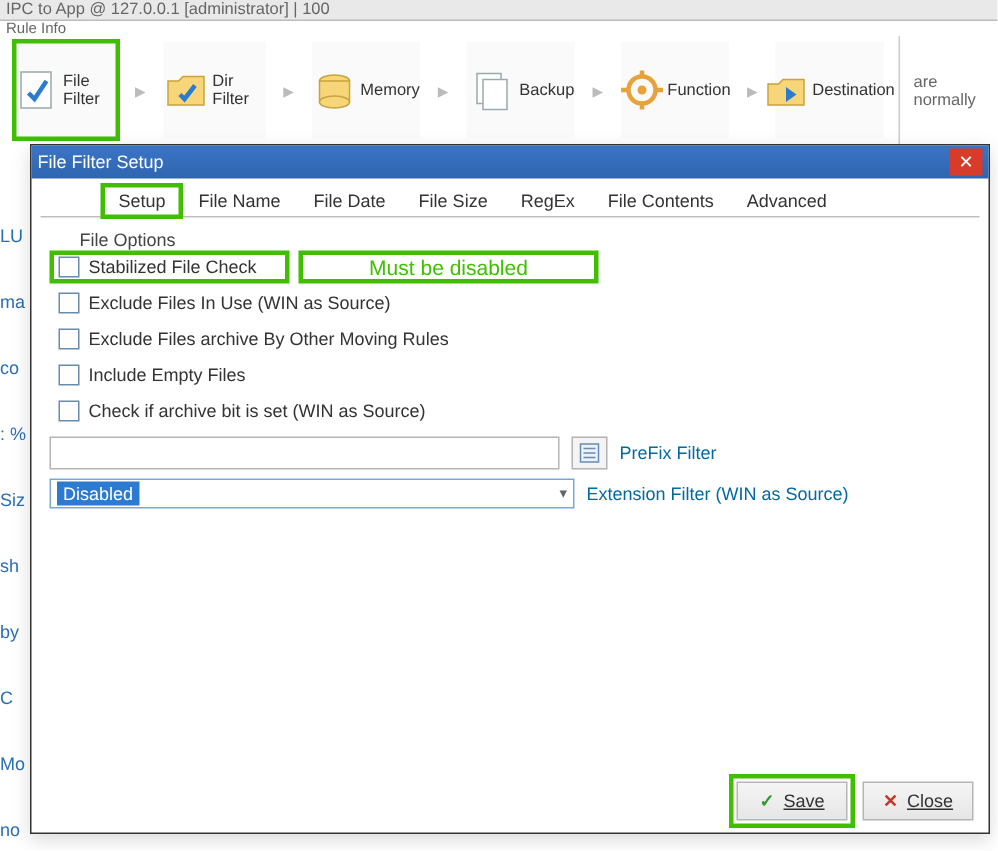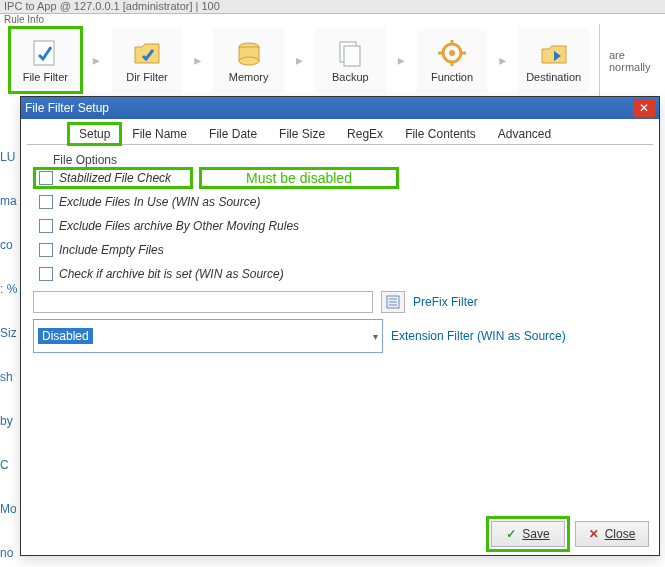"File Filter" .rbn-btn { flex-direction: column -> none }
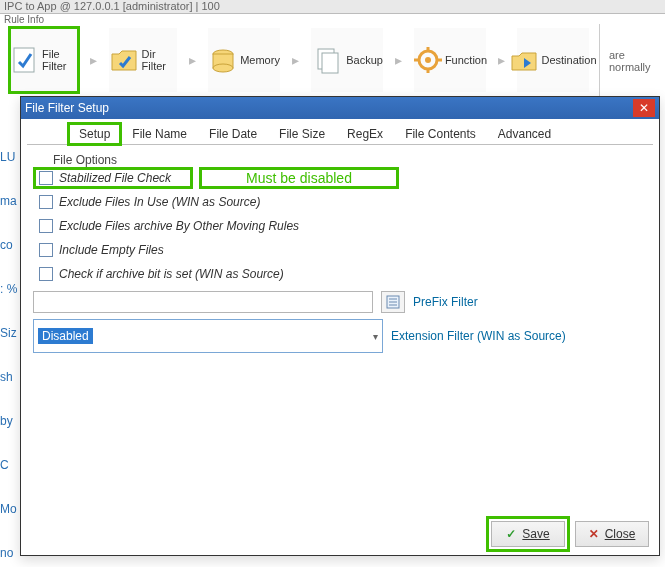"Stabilized File Check" .chk-row { font-style: italic -> none }
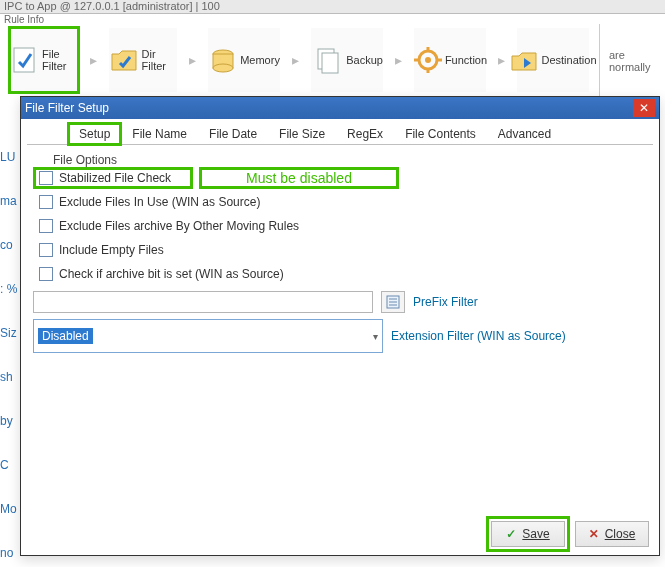"Disabled" .combo { height: 34px -> 20px }
